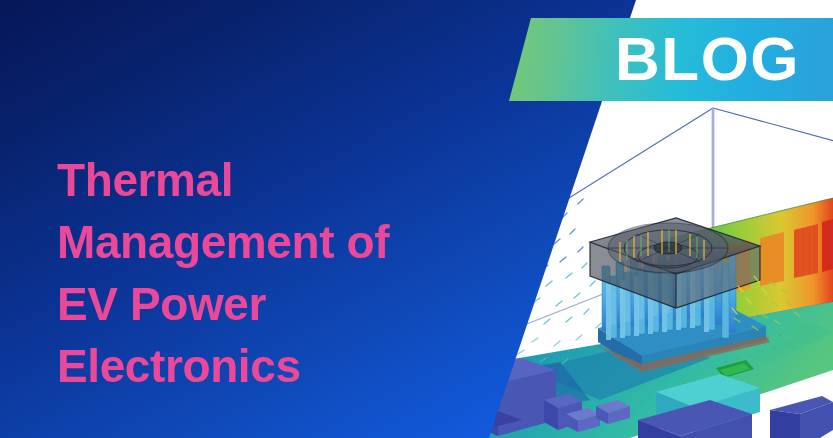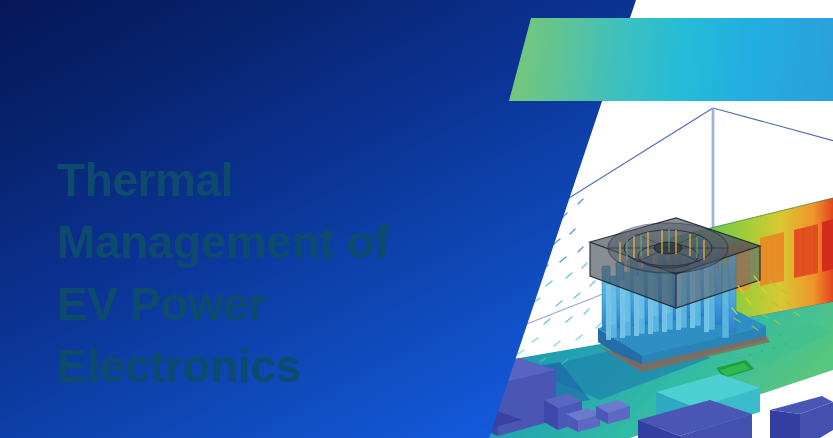"BLOG" div.blog-text { html: none -> <div>BLOG</div> }
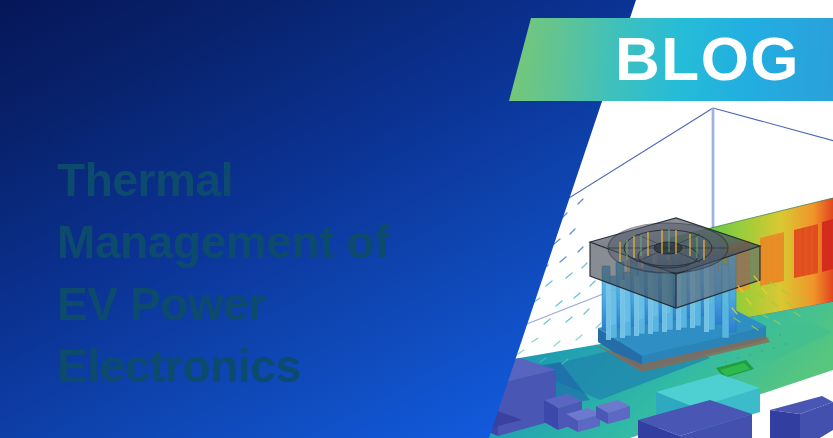"Thermal Management of" .title { color: #0c4a6e -> #ec4899 }
